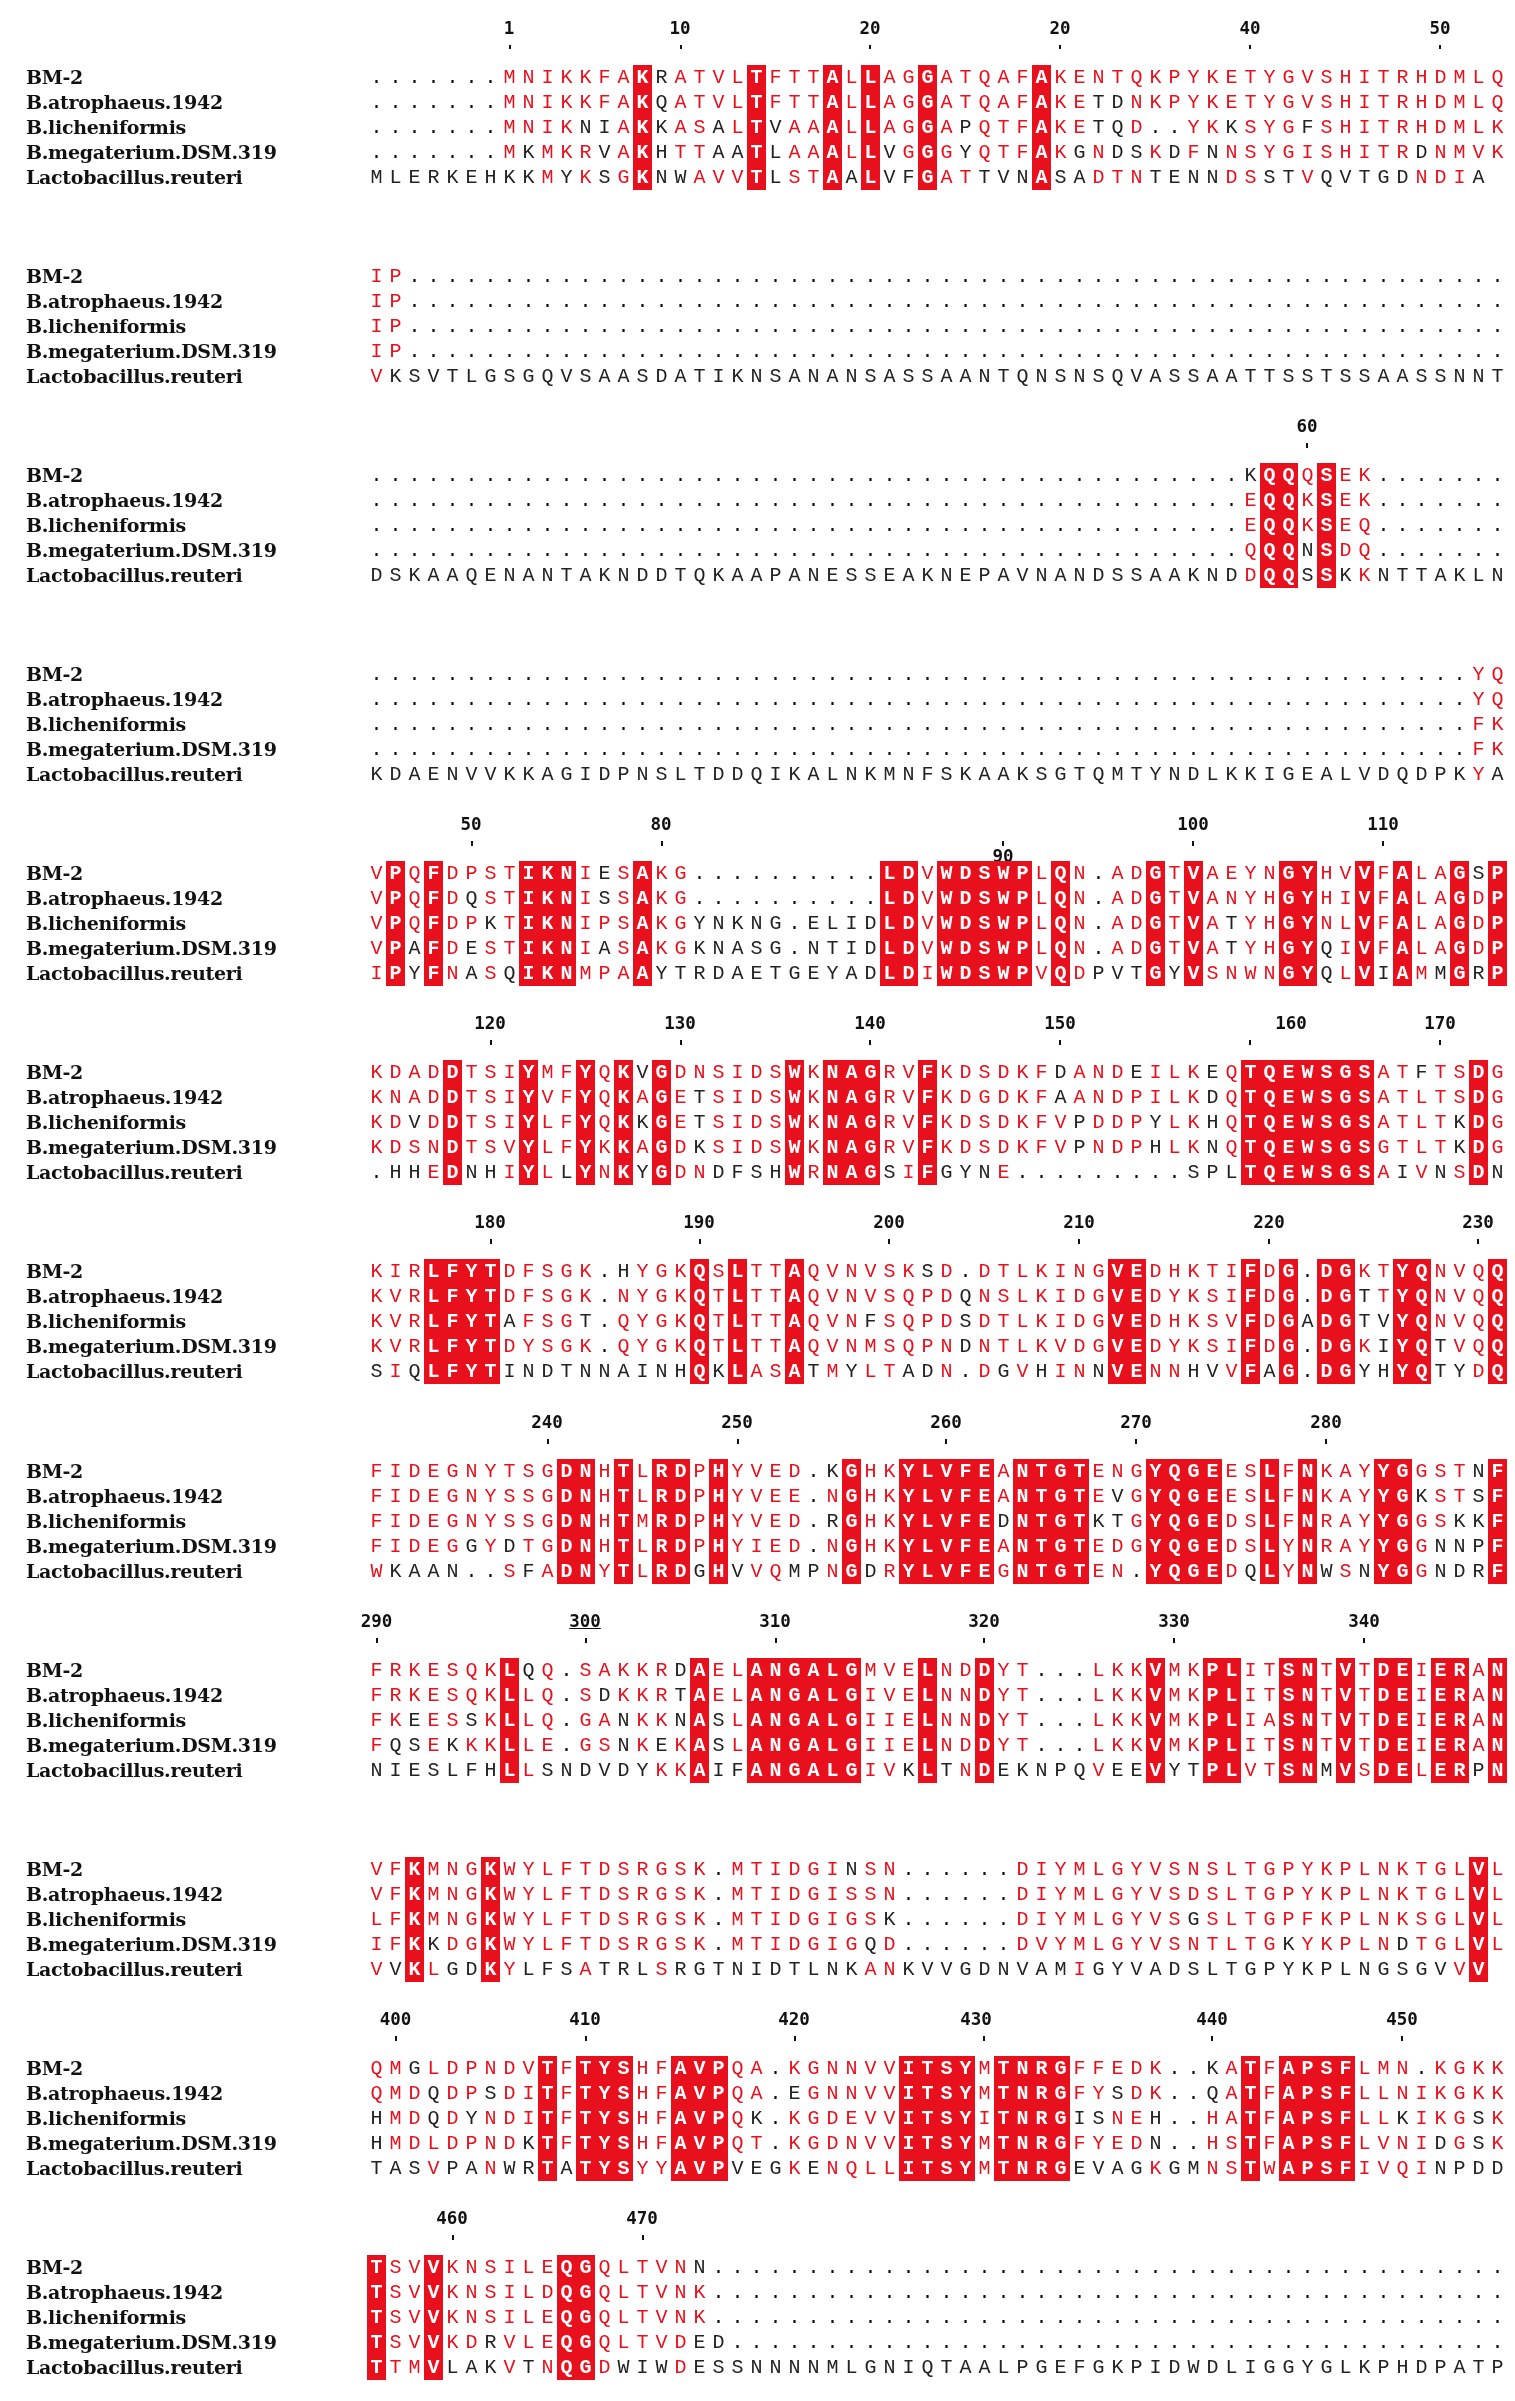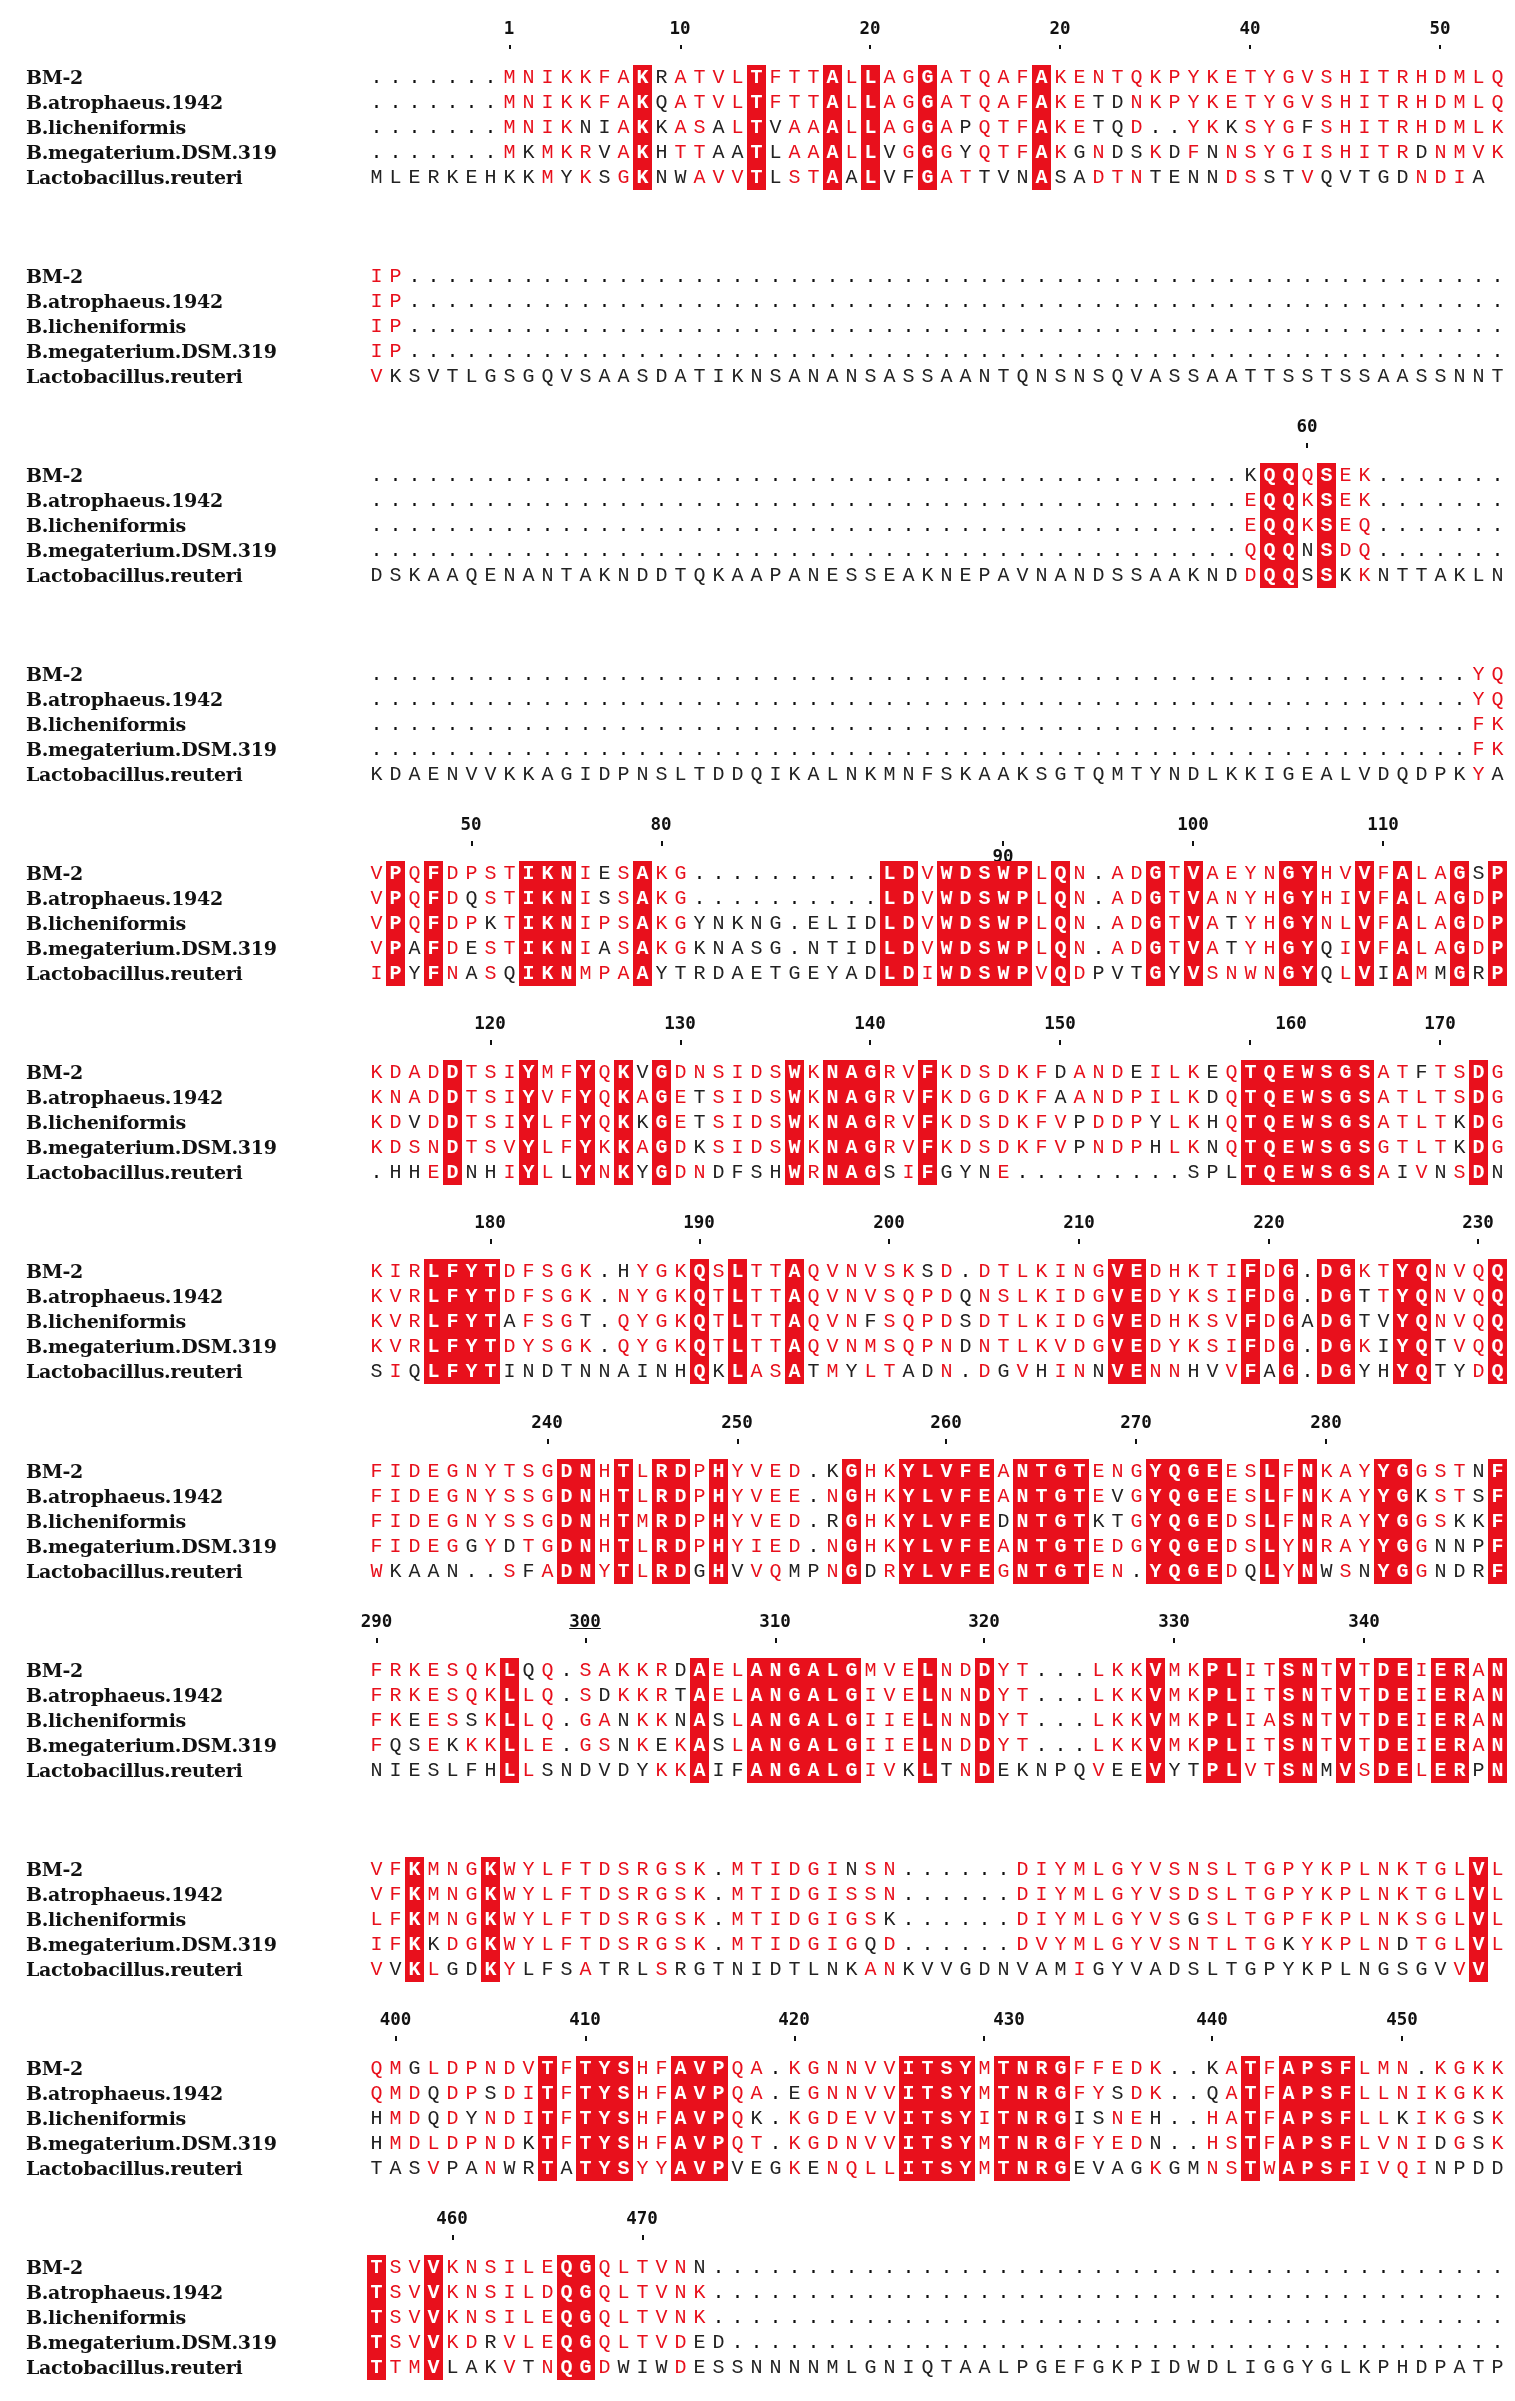"430" span.tick { left: 642px -> 609px }
